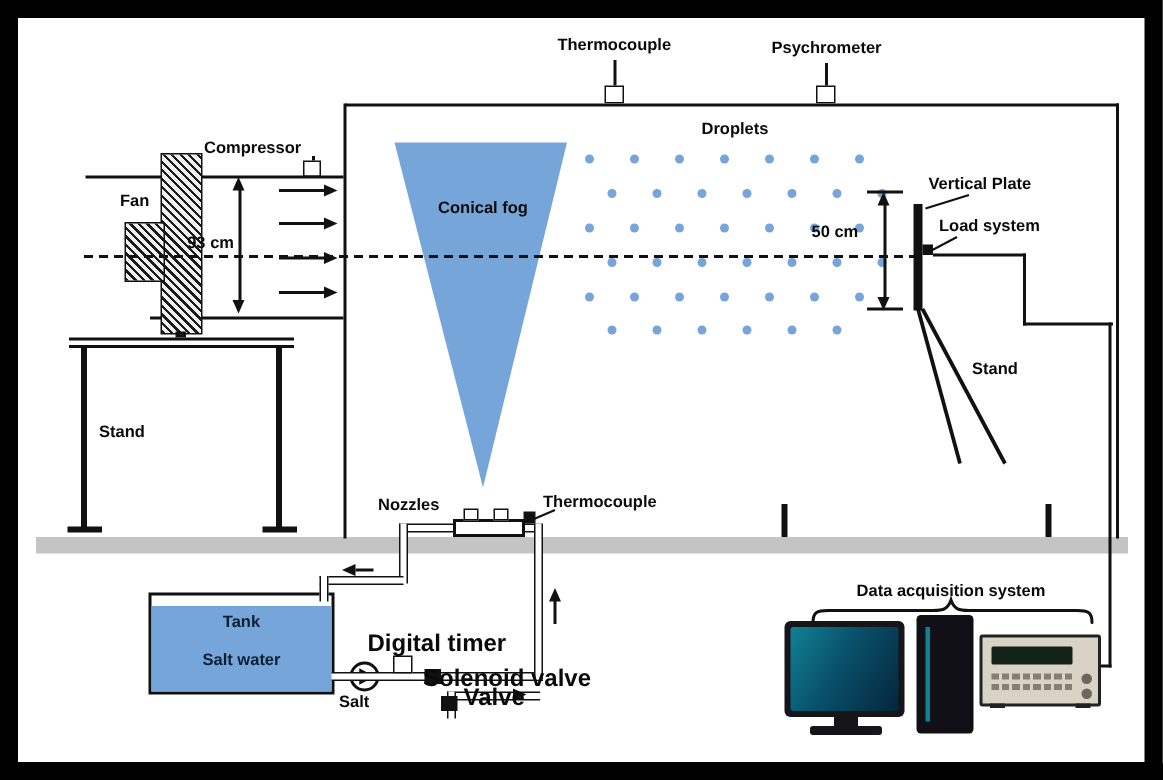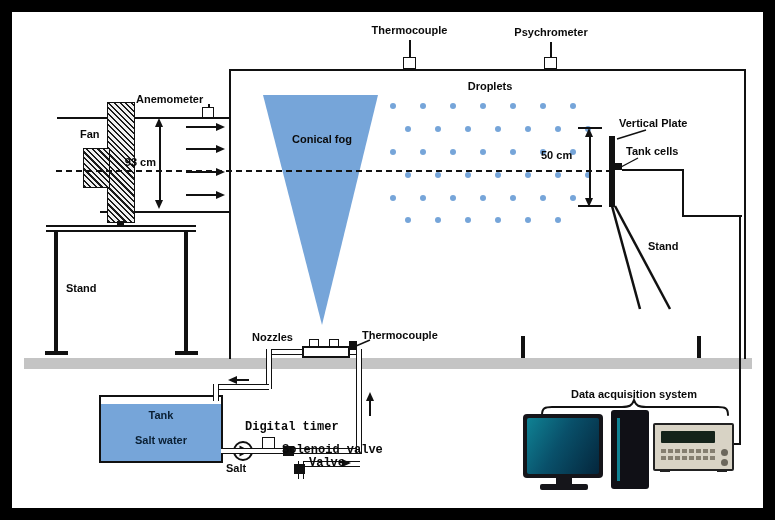"Anemometer" div.lbl { text: Anemometer -> Compressor }
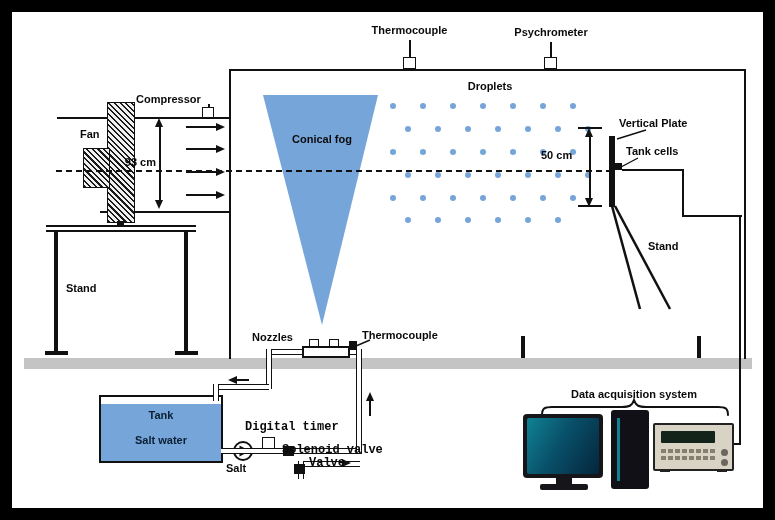"Tank cells" div.lbl { text: Tank cells -> Load system }
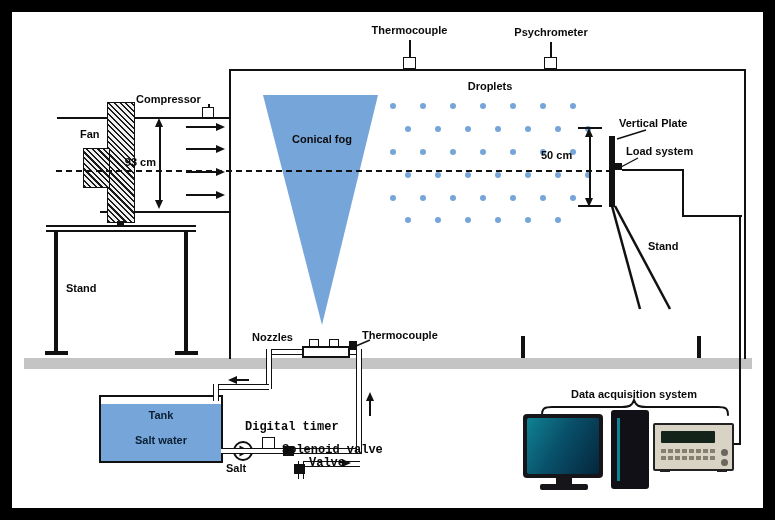"Digital timer" .sm { font-family: Liberation Mono, monospace -> none; font-size: 12px -> 16px }
